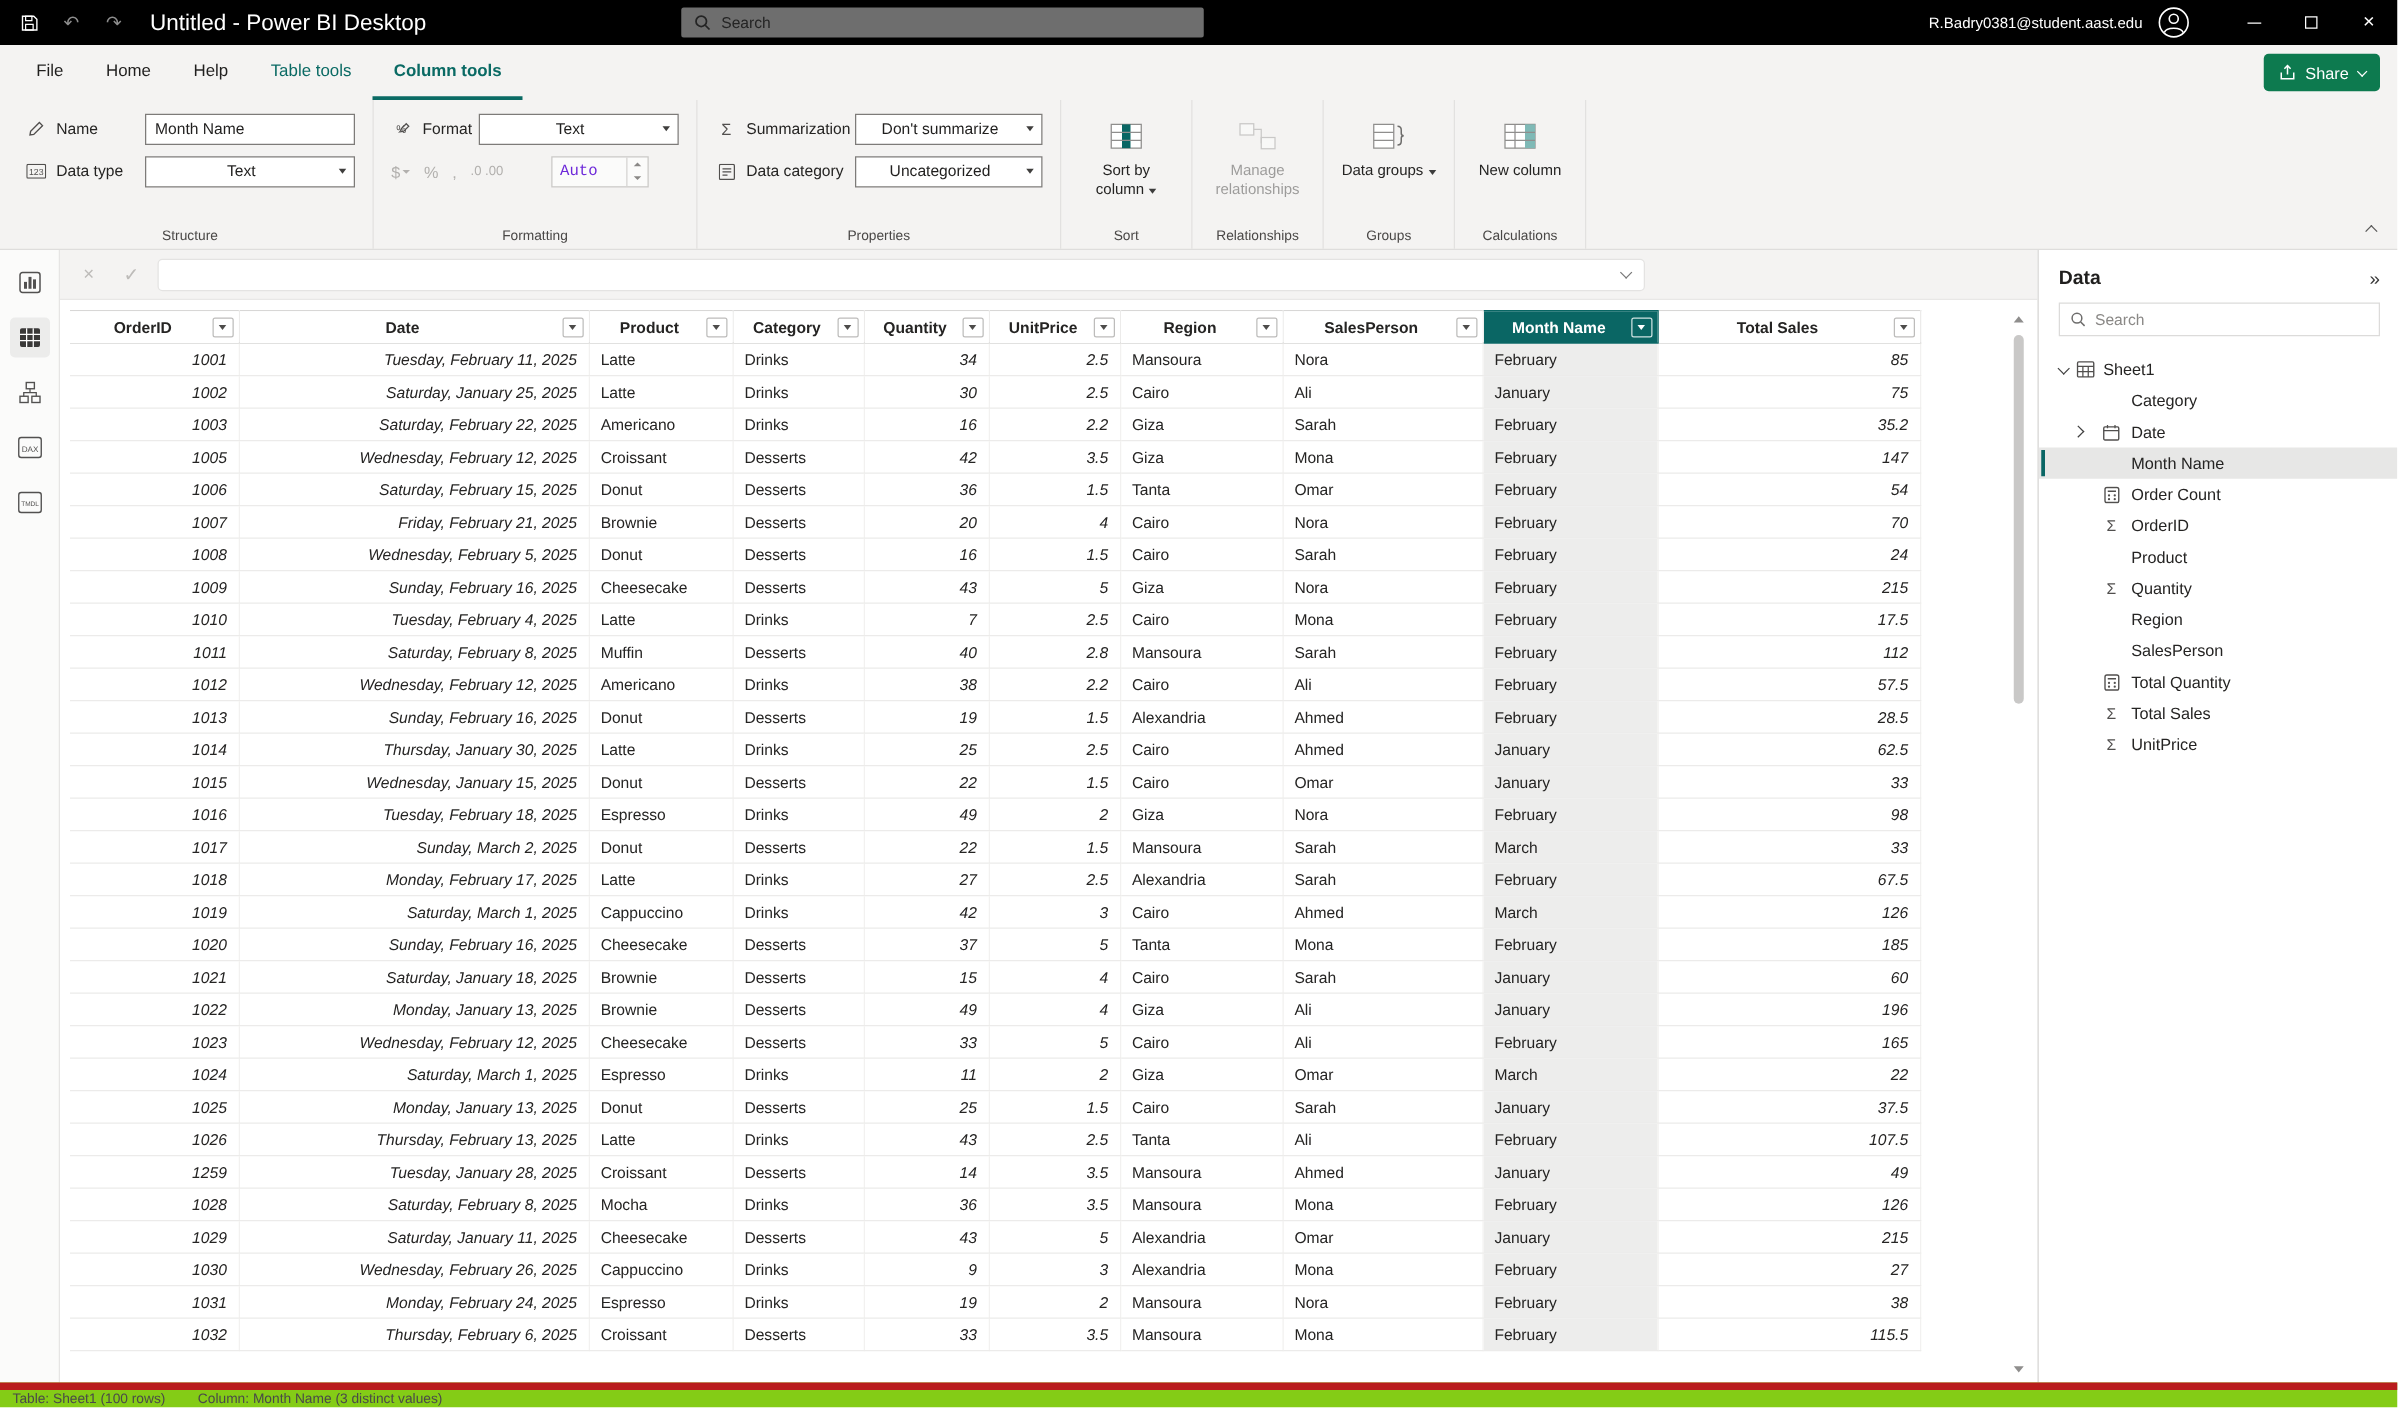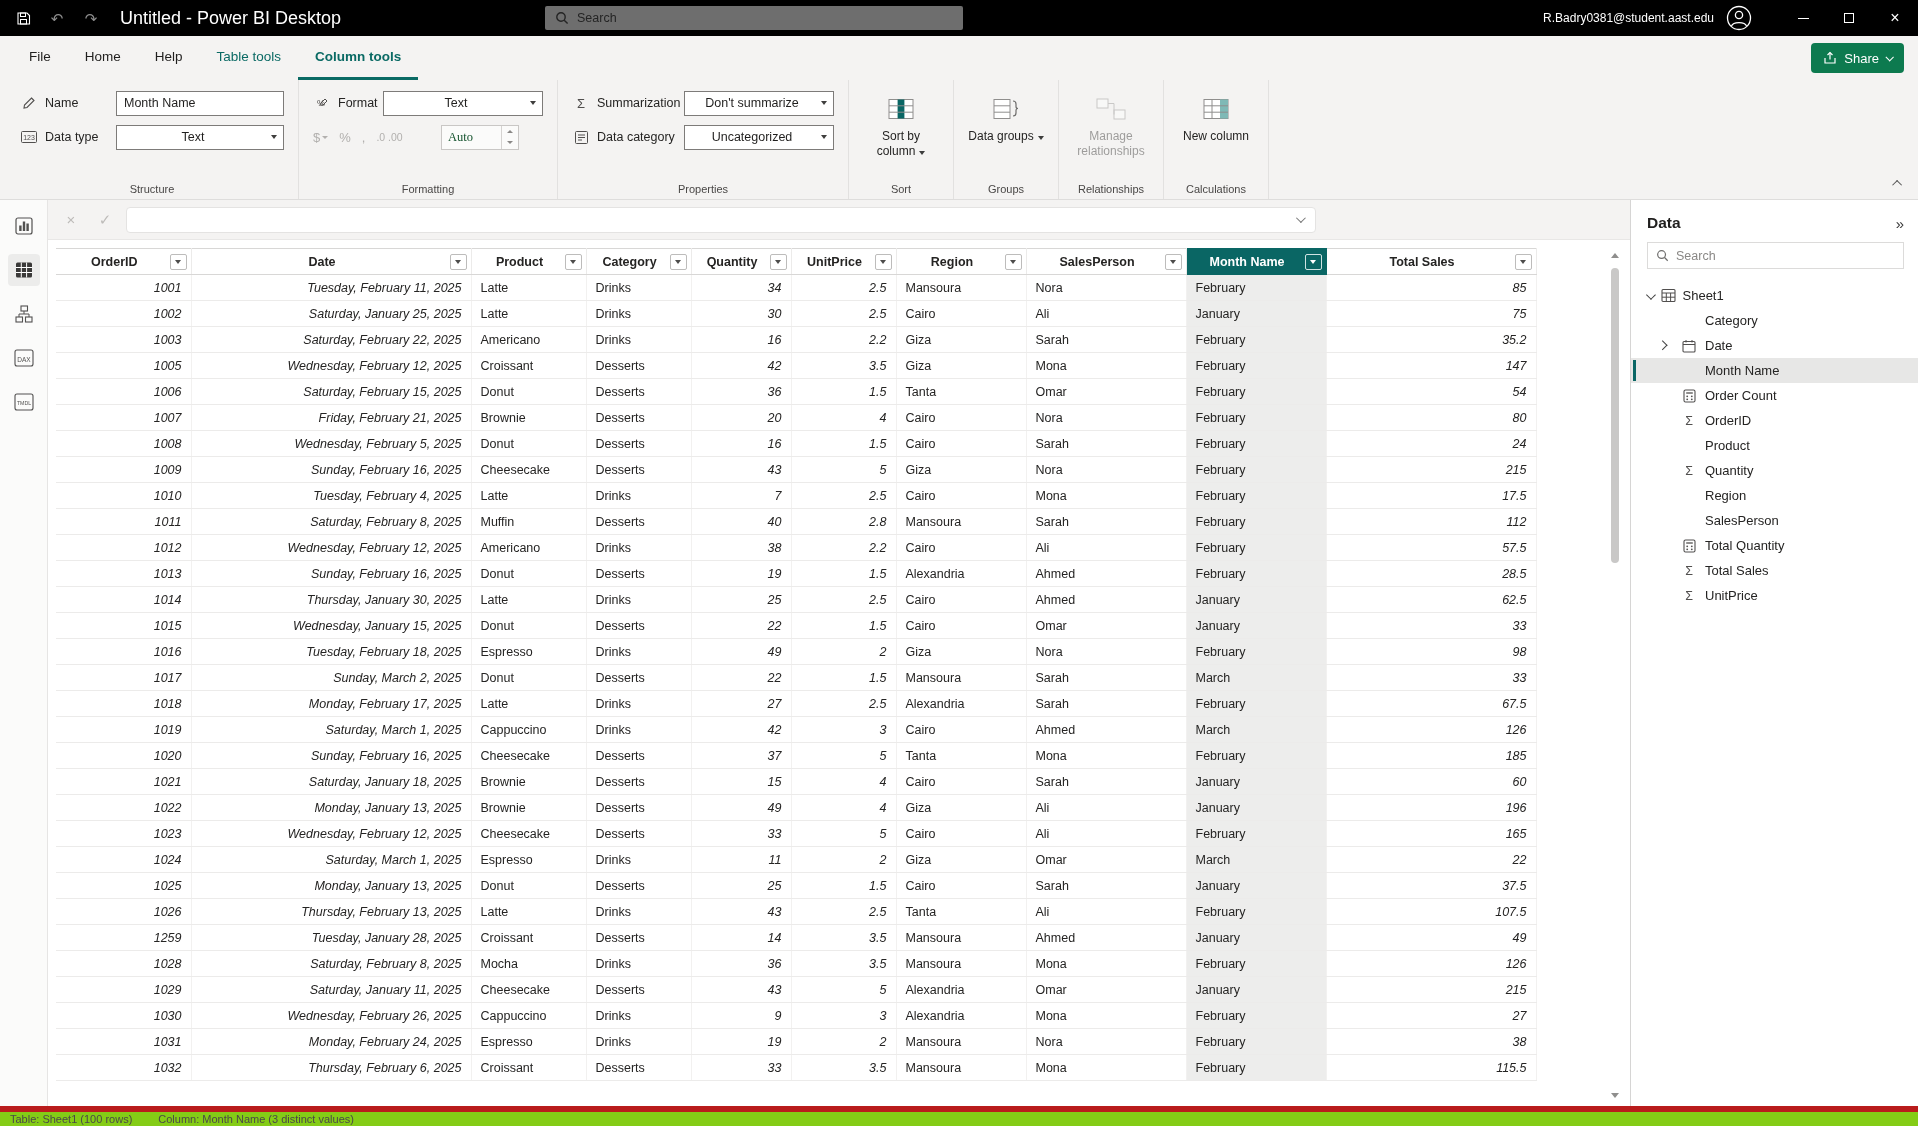"Auto" .spinwrap input { color: #14532d -> #6d28d9; font-family: Liberation Serif, serif -> Liberation Mono, monospace }
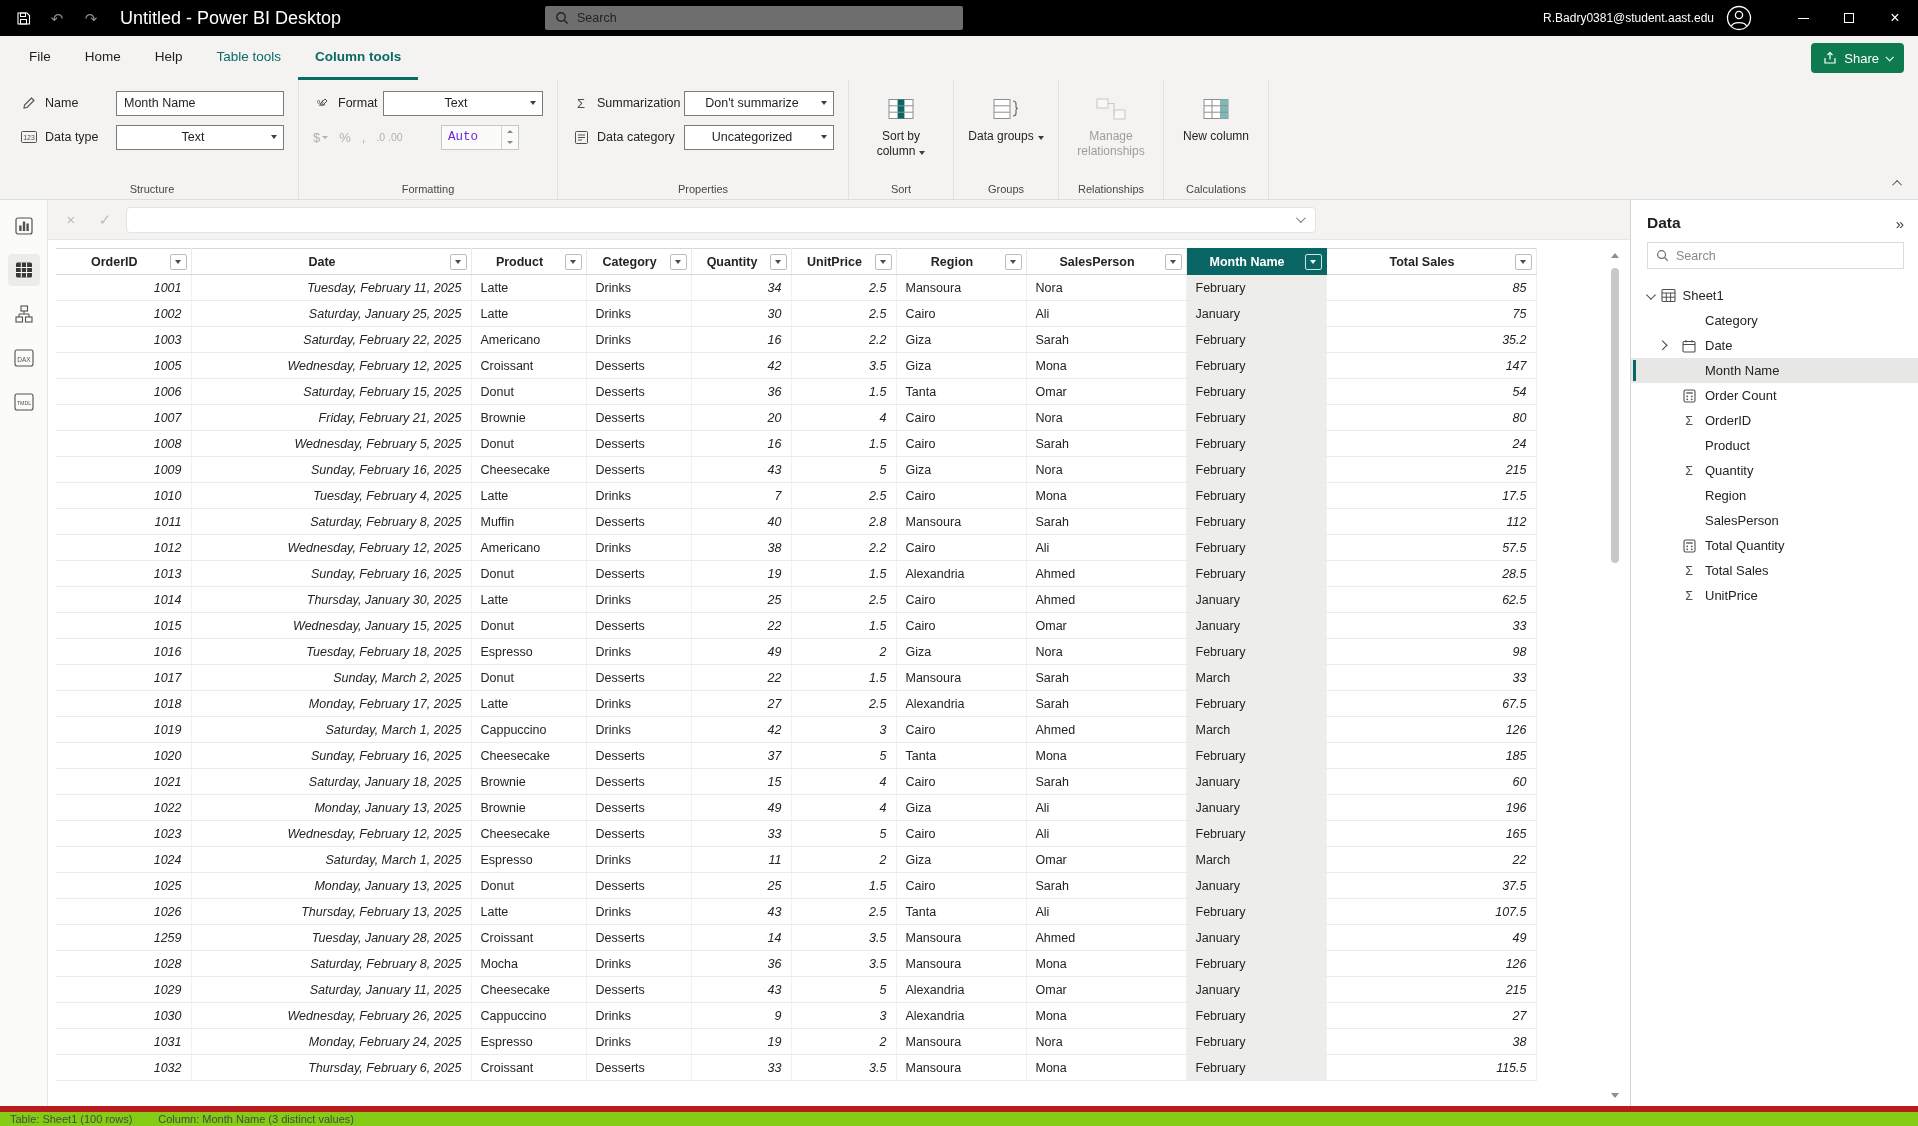"Data groups" div.rgroup { order: before "Manage relationships" -> after "Manage relationships" }
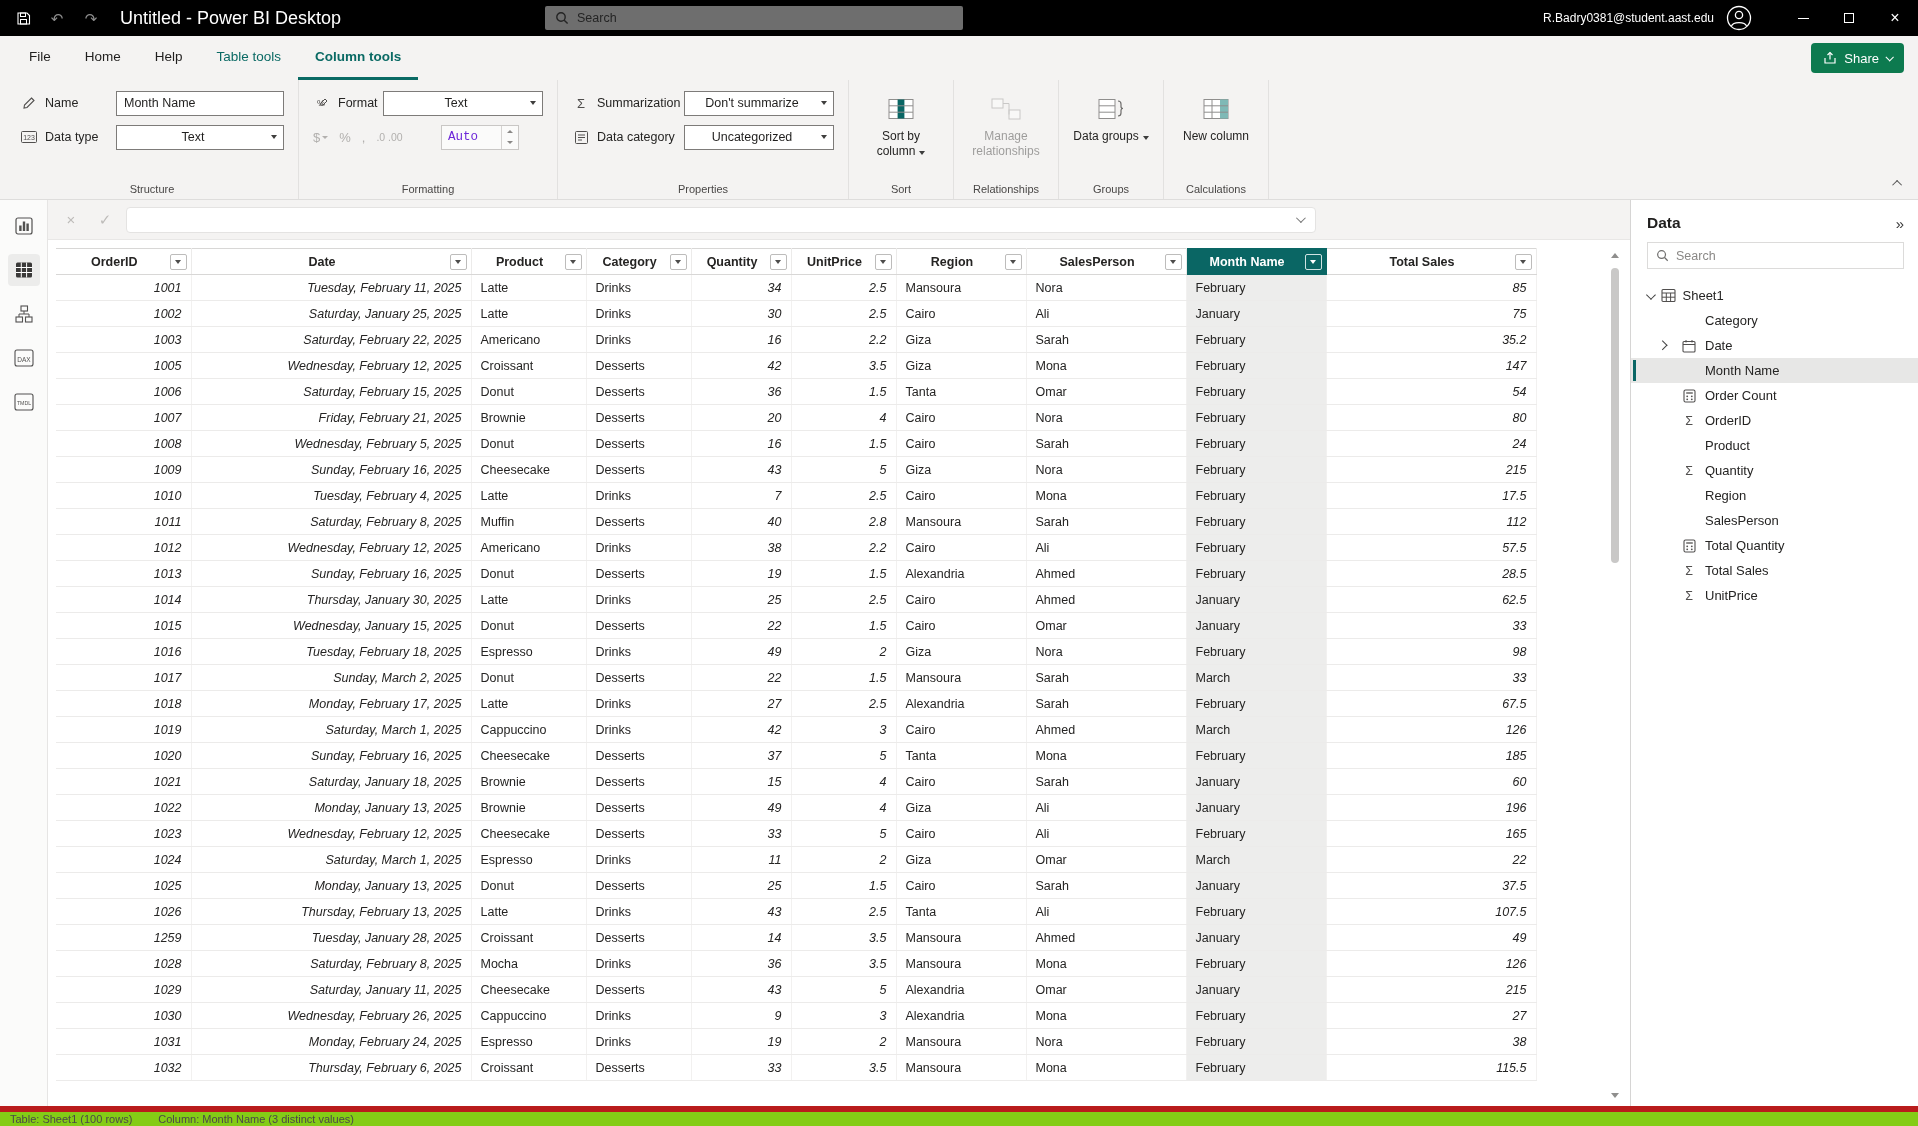"80" td.al-r { text: 80 -> 70 }
